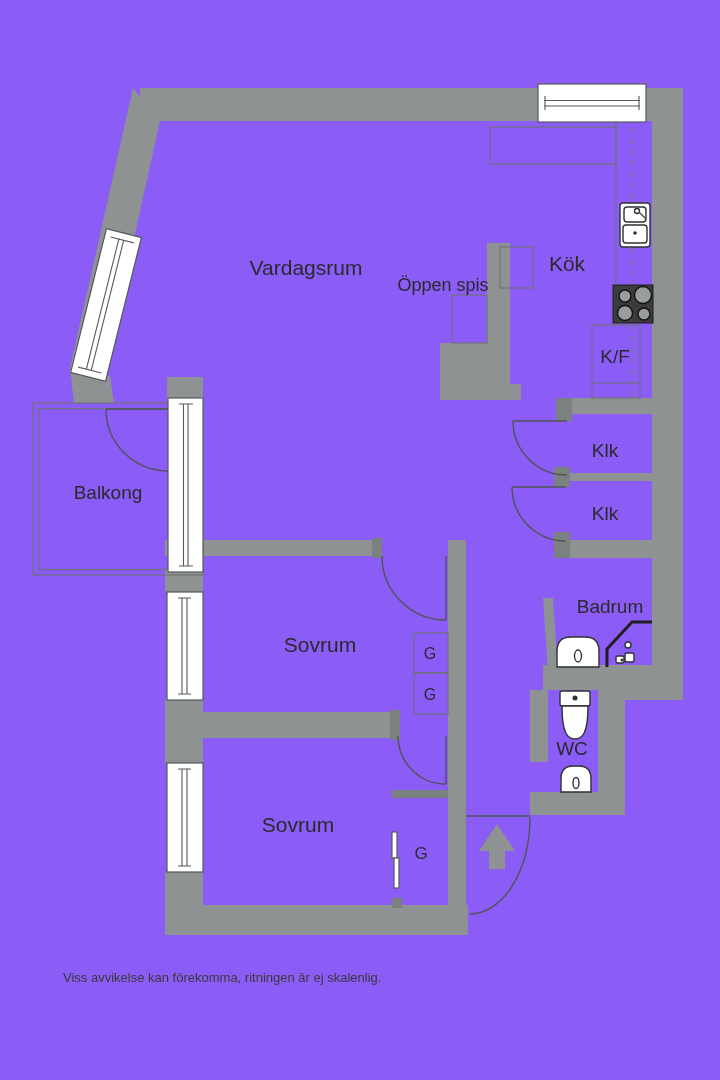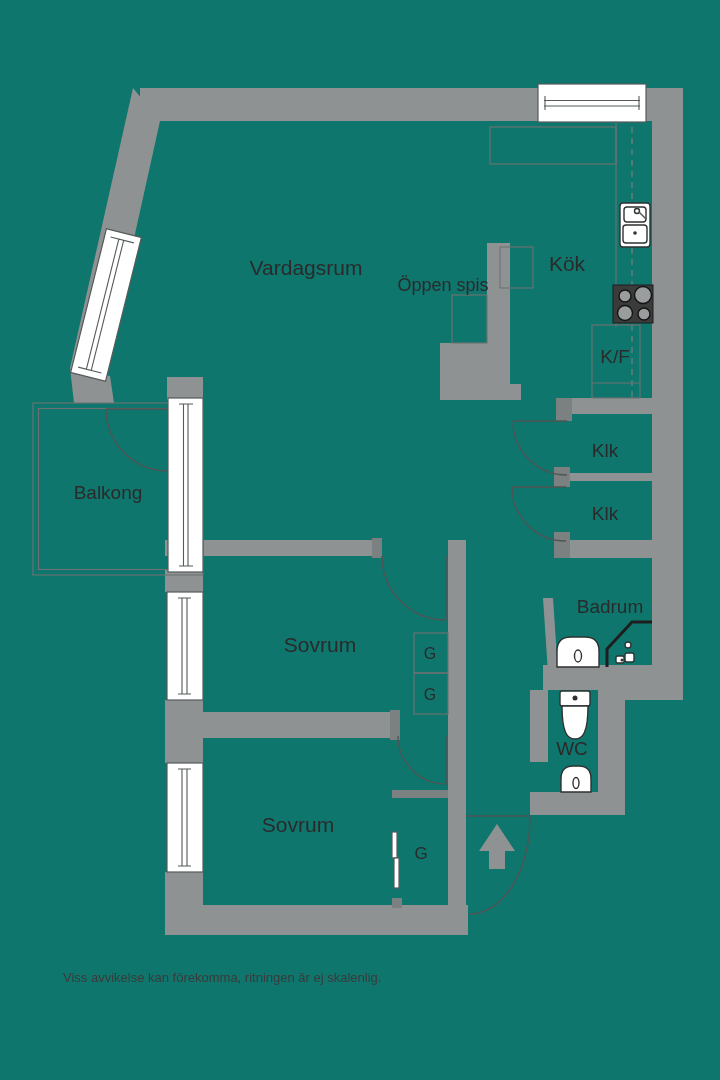"Vardagsrum" .stage { background: #0f766e -> #8b5cf6 }
